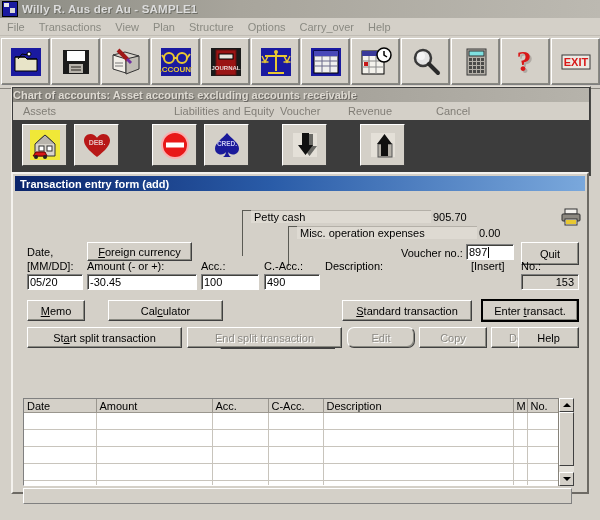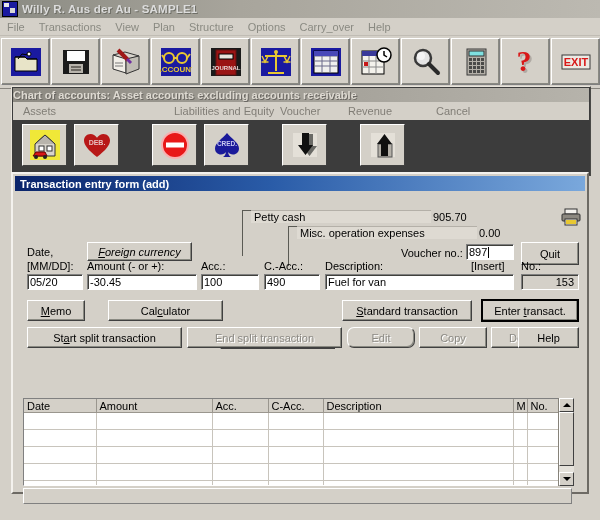"Foreign currency" div.btn { font-style: italic -> none }
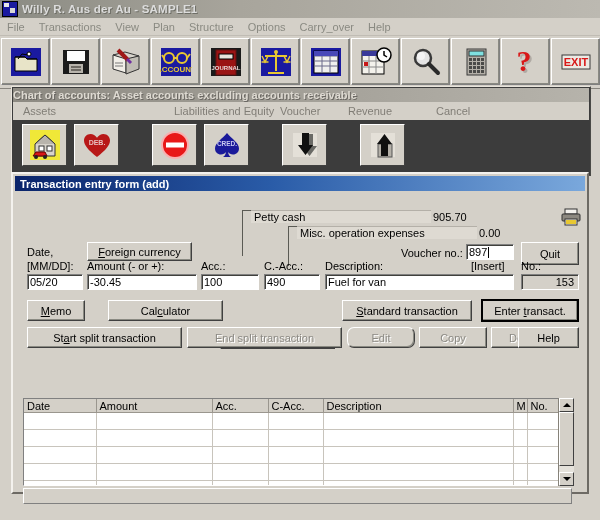"Fuel for van" div.fld { html: <div>Fuel for van</div> -> none }
